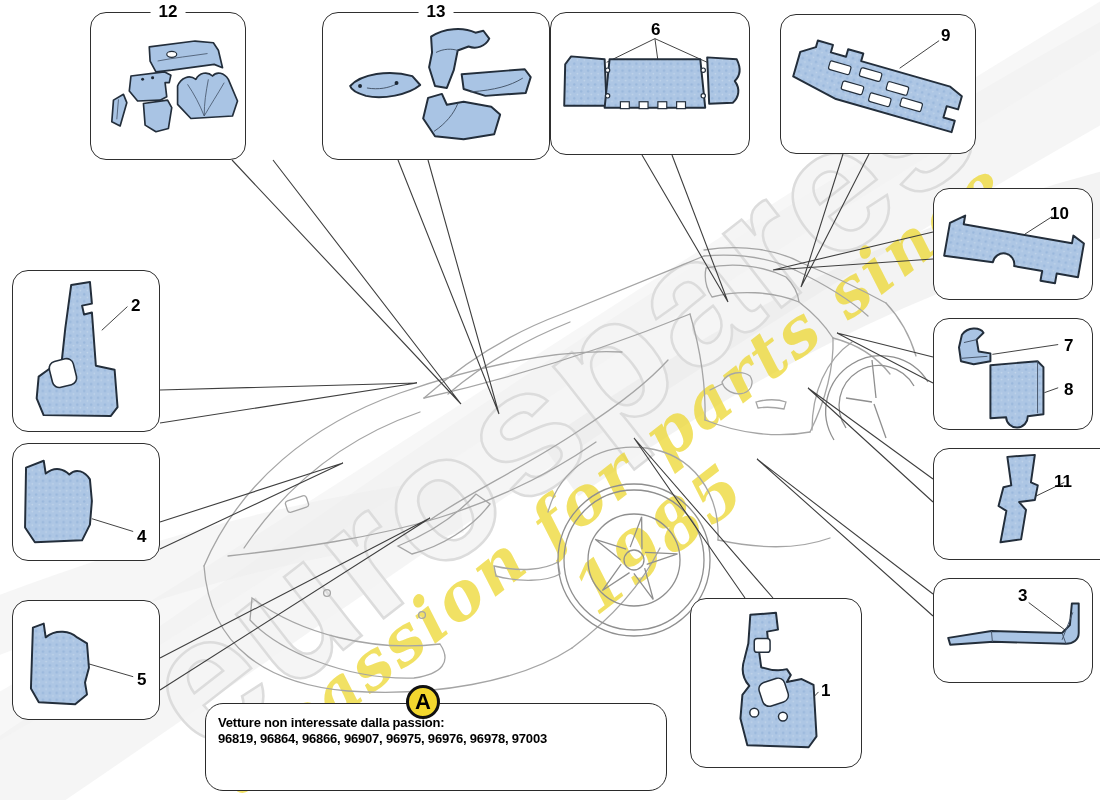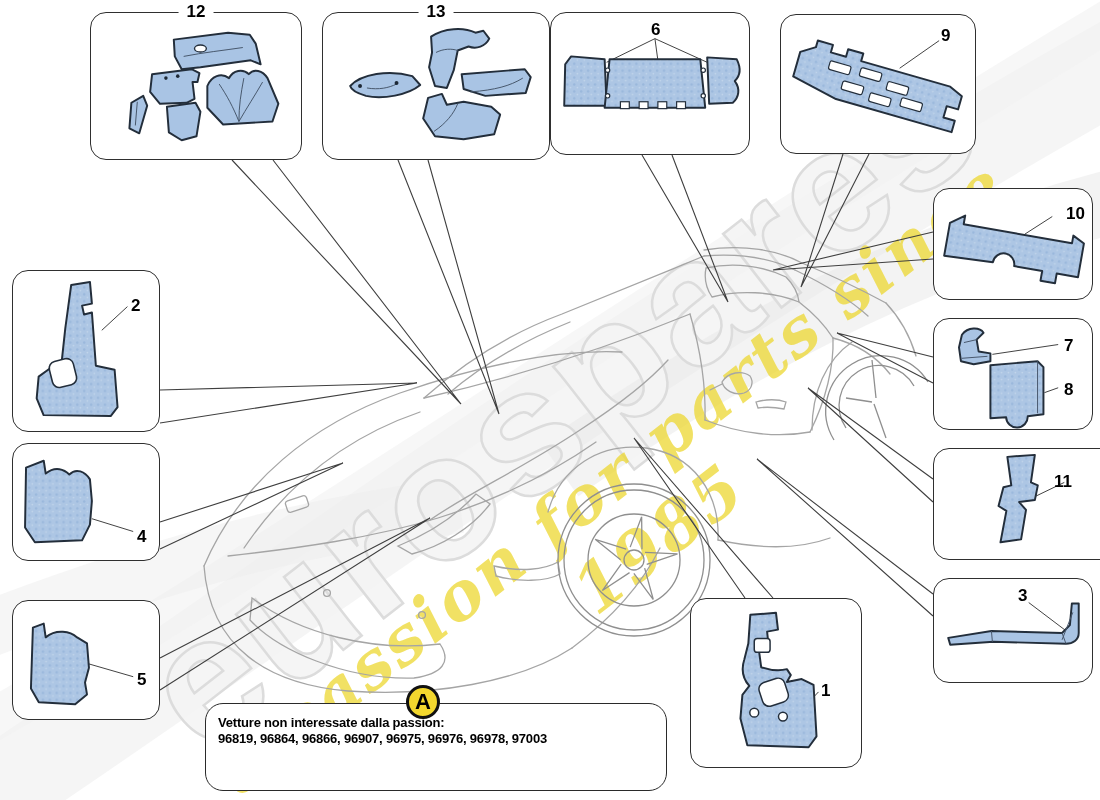"12" div.callout { width: 212px -> 156px }
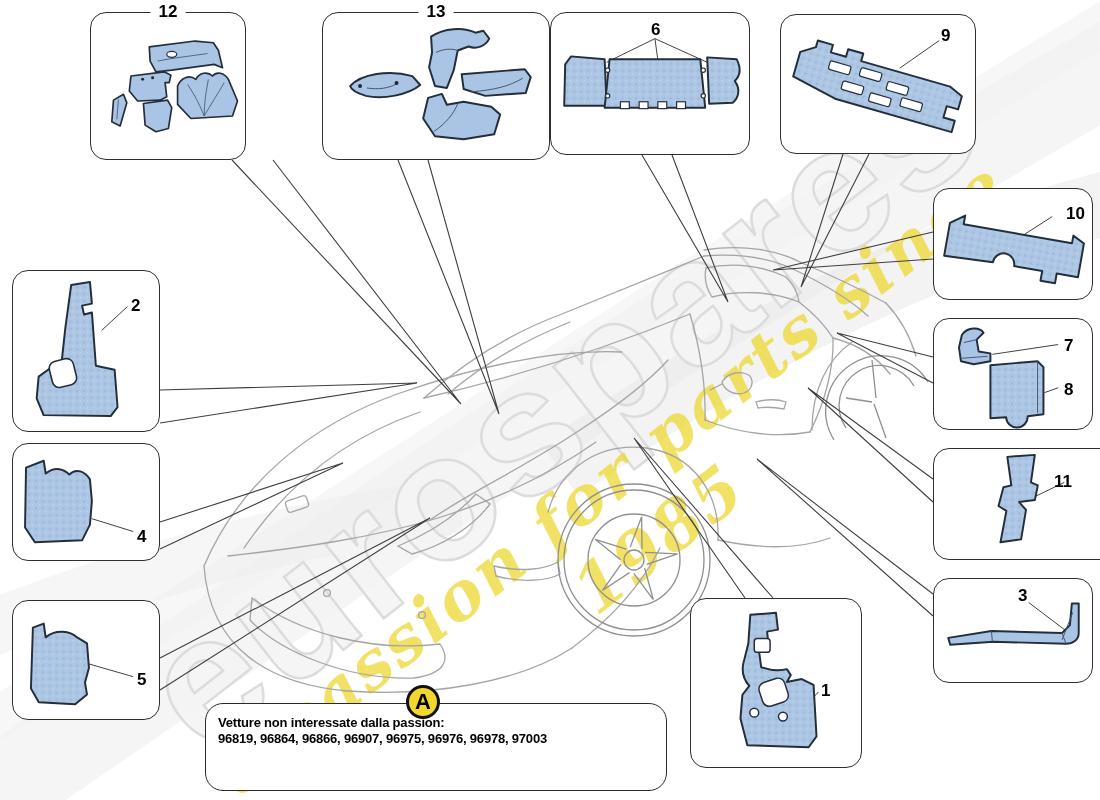"10" span.co-label { left: 132px -> 116px }
